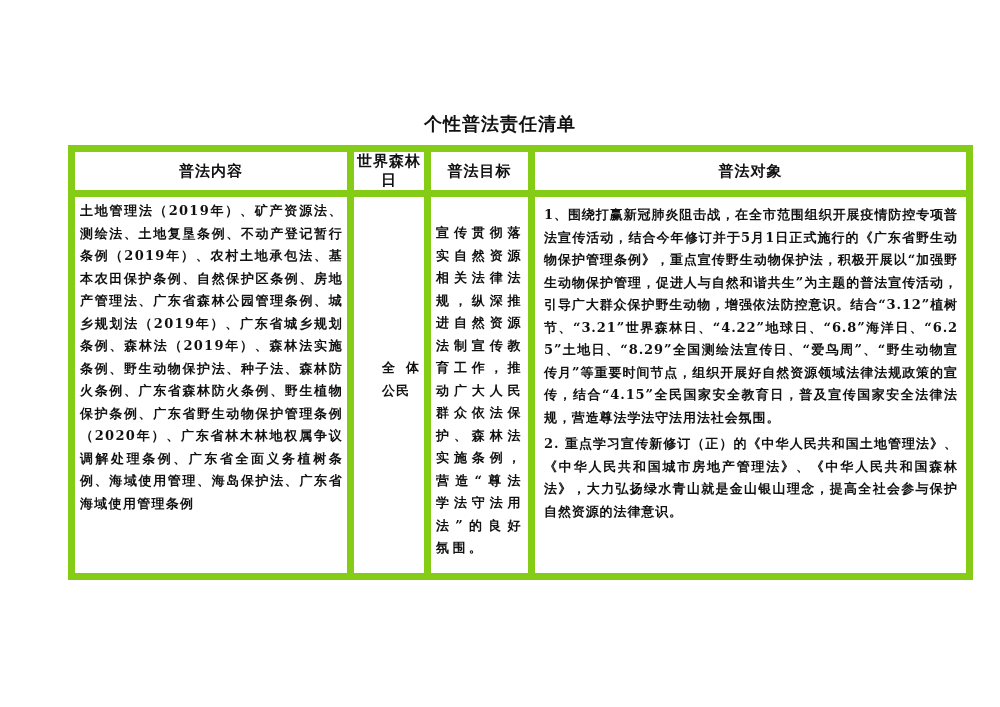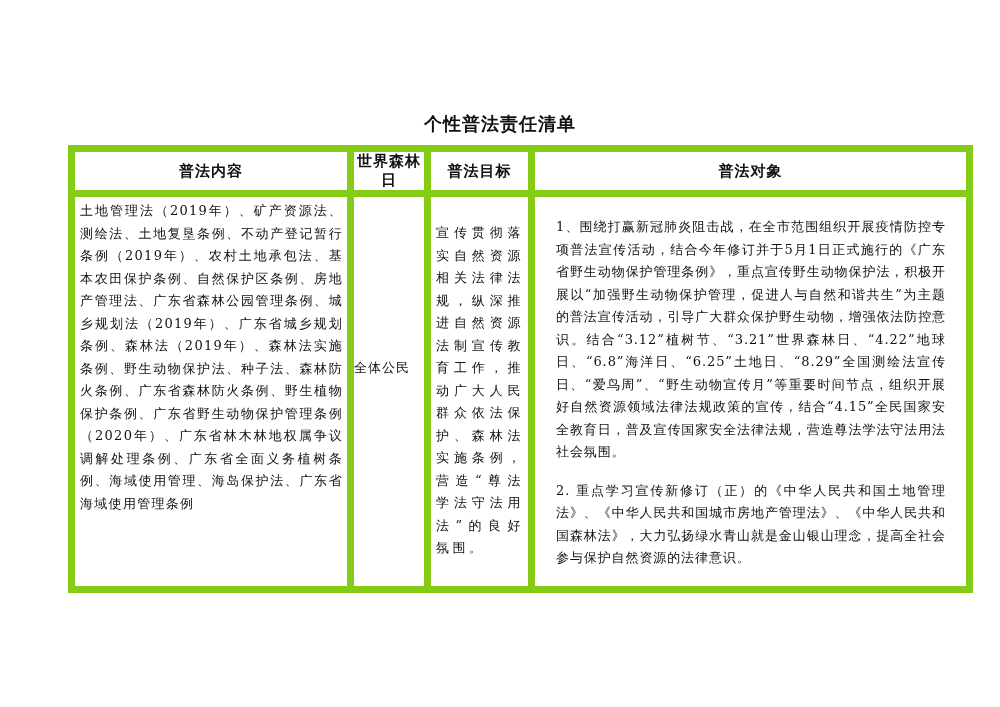"土地管理法（2019年）、矿产资源法、测绘法、土地复垦条例、不动产登记暂行条例（" .cell-content { font-weight: none -> bold }
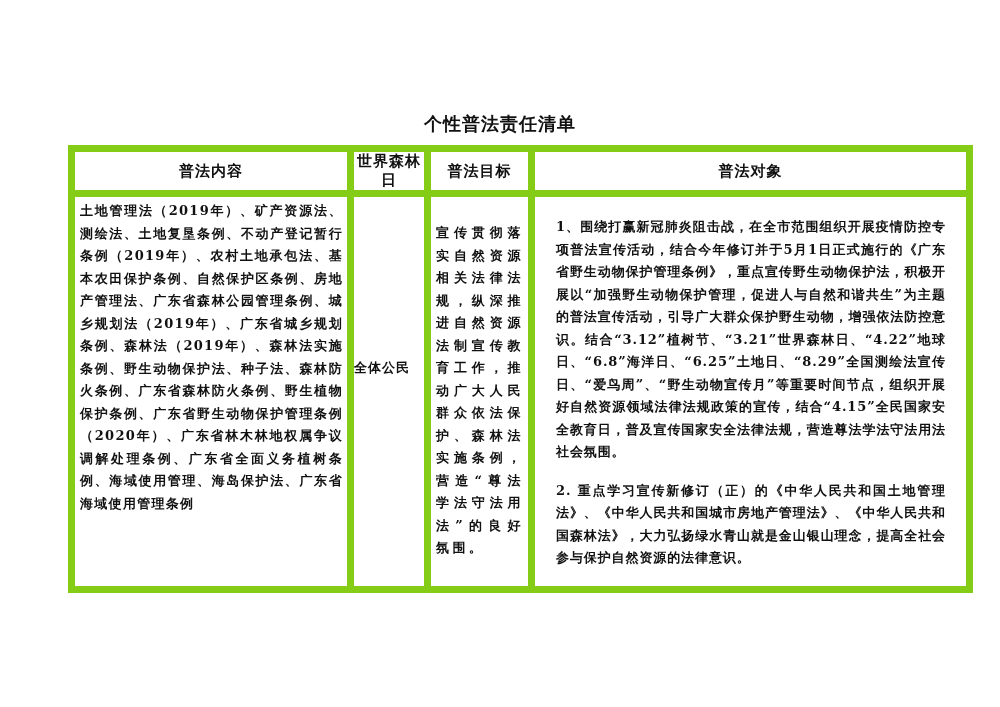"1、围绕打赢新冠肺炎阻击战，在全市范围组织开展疫情防控专项普法宣传活动，结合今年" .c4-content p { margin: 16px -> 4px }
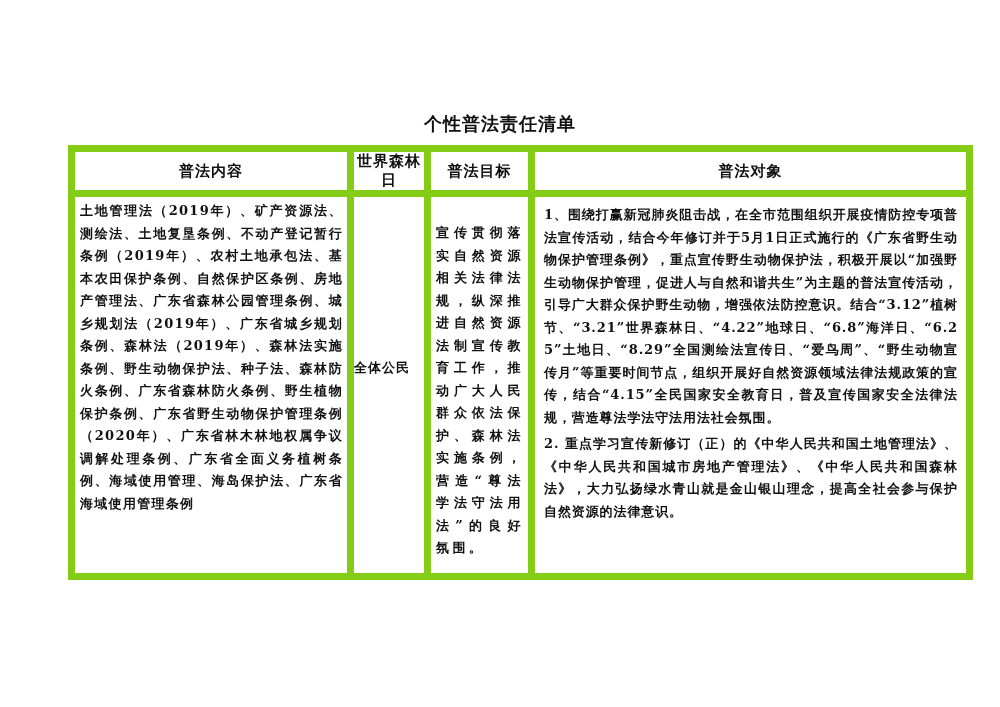"全体公民" .c2-content { margin-left: none -> 28px }
